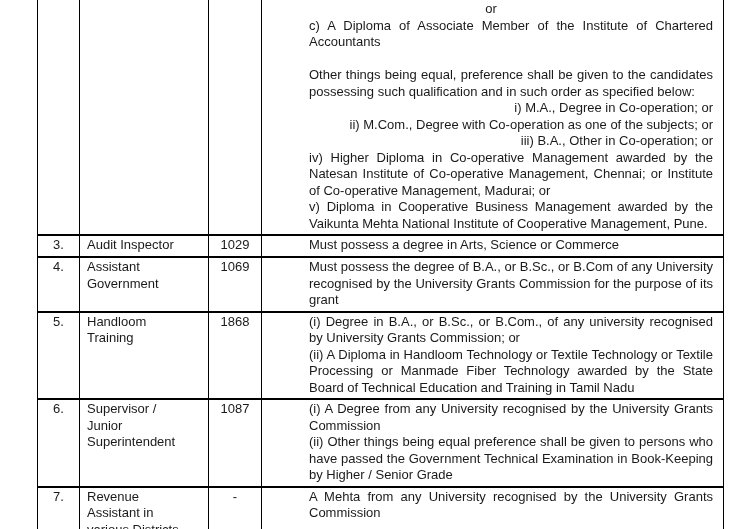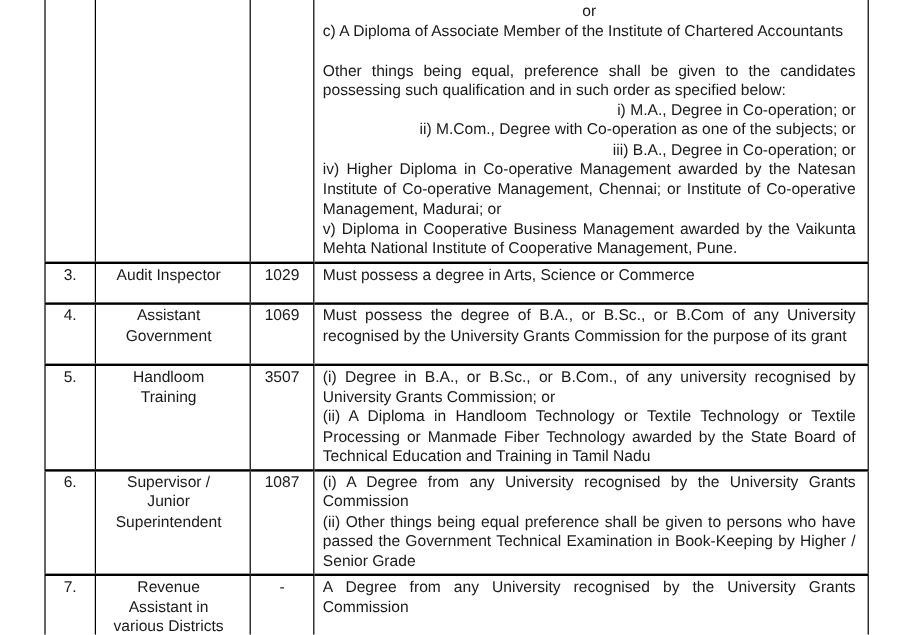"c) A Diploma of Associate" .qline.justify { margin-left: none -> 40px }
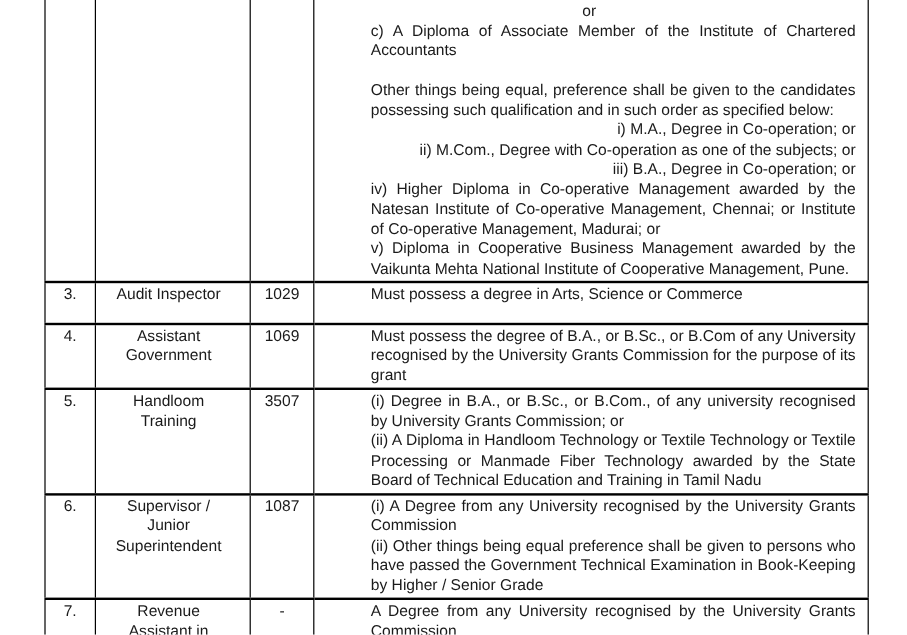"iii) B.A., Degree in Co-operation;" div.qline { text: Degree -> Other }
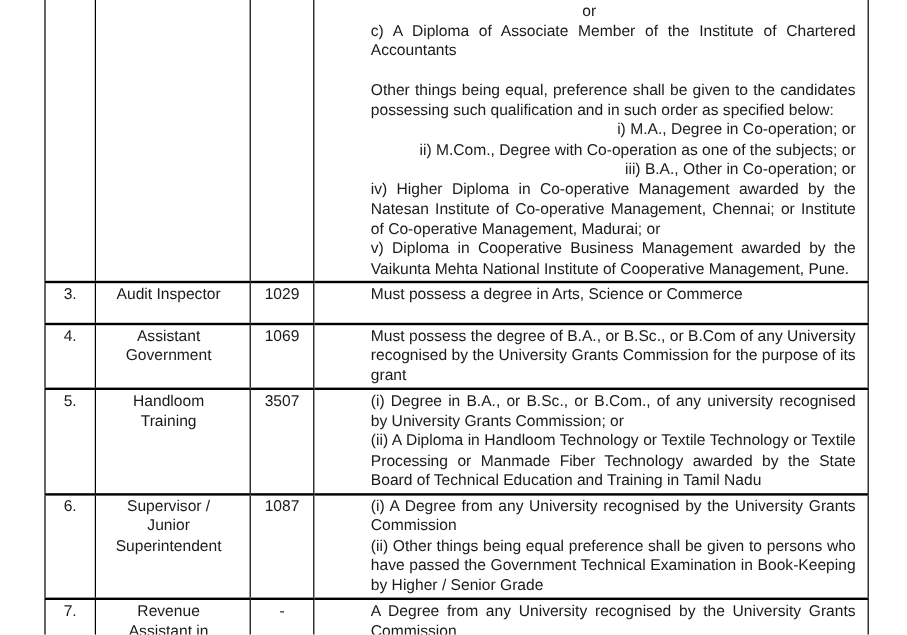"Audit Inspector" td.c-post { text-align: center -> left }
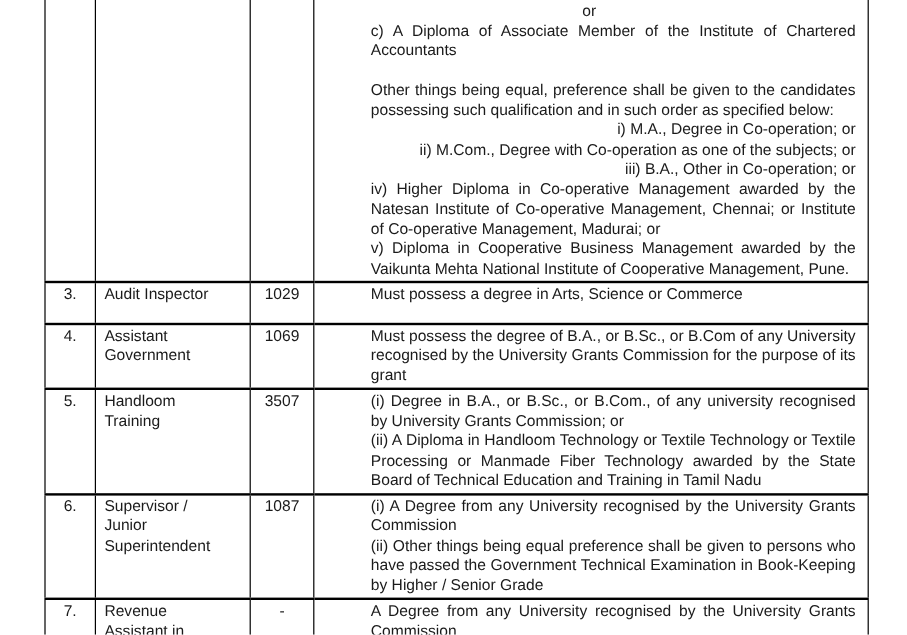"1029" td.c-count { padding: 1px 2px 15px 2px -> 1px 2px 2px 2px }
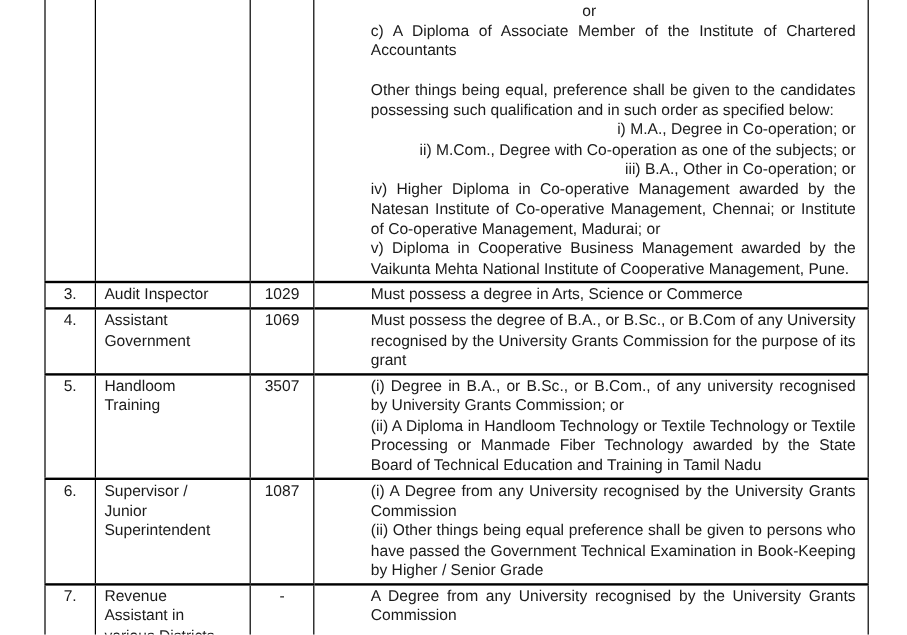"3507" td.c-count { text: 3507 -> 1868 }
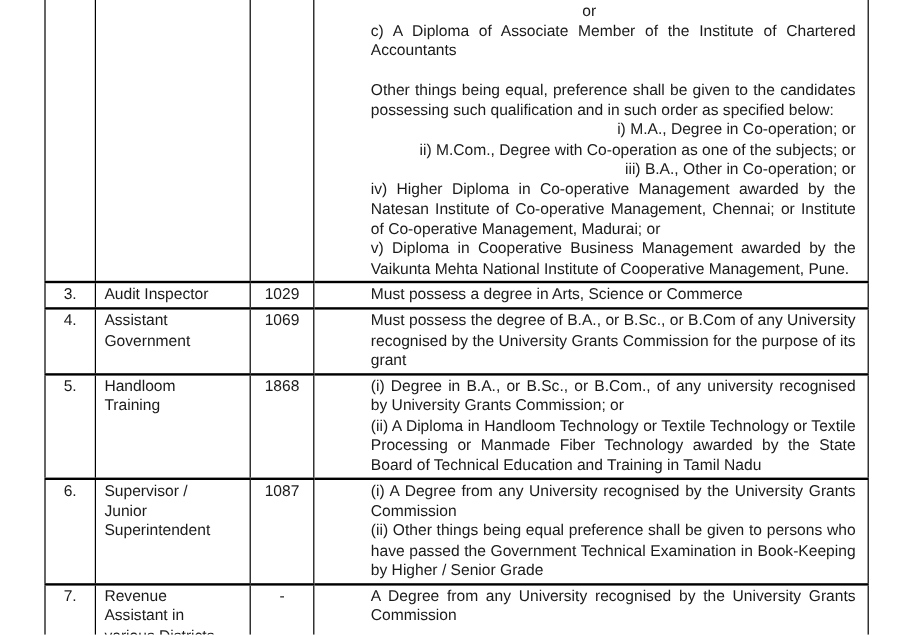"A Degree from any University" div.qline { text: Degree -> Mehta }
